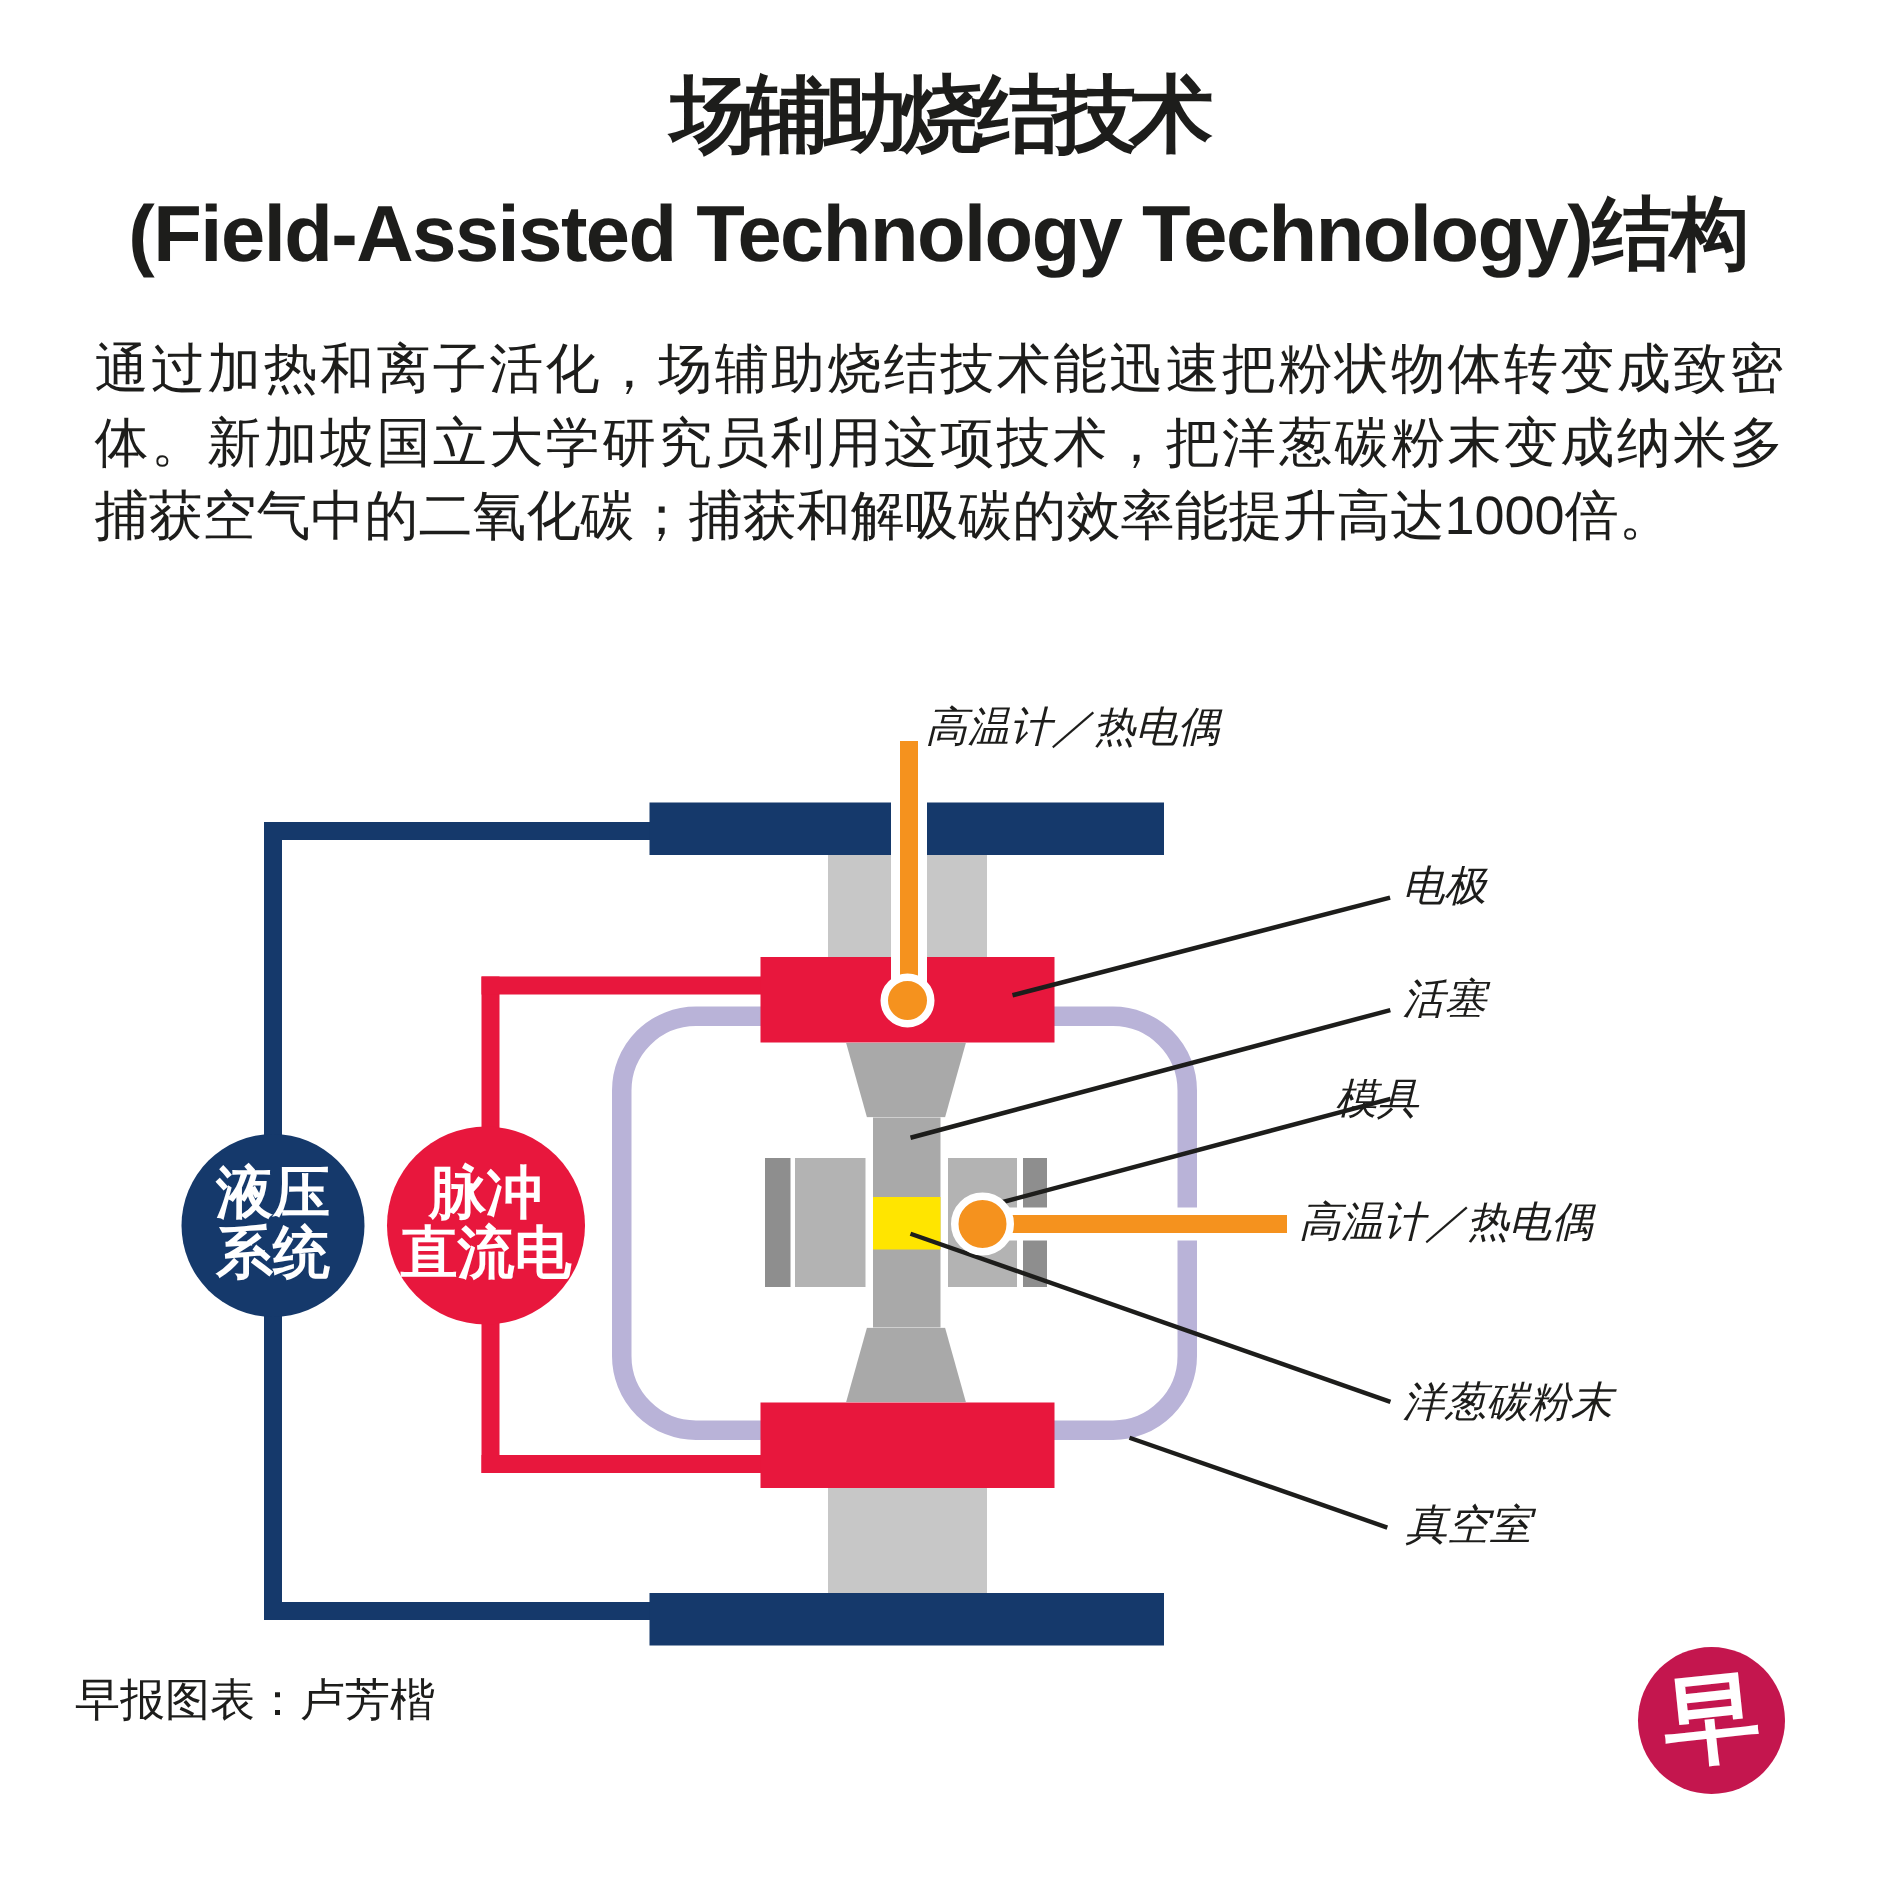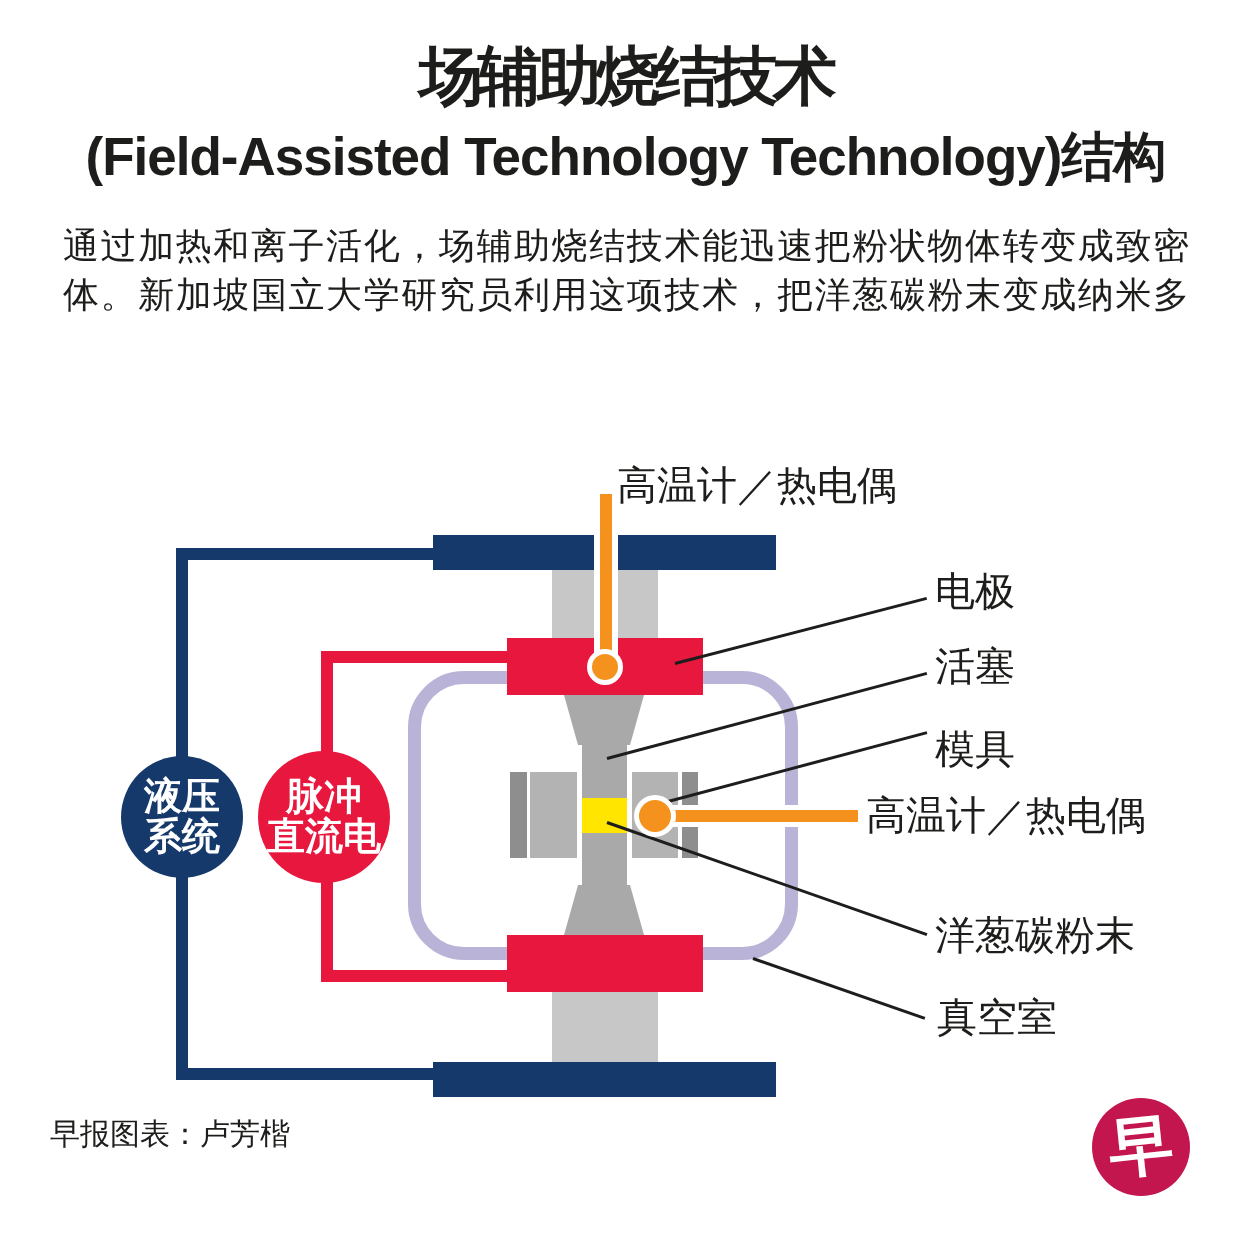"场辅助烧结技术" .title { font-size: 64px -> 56px }
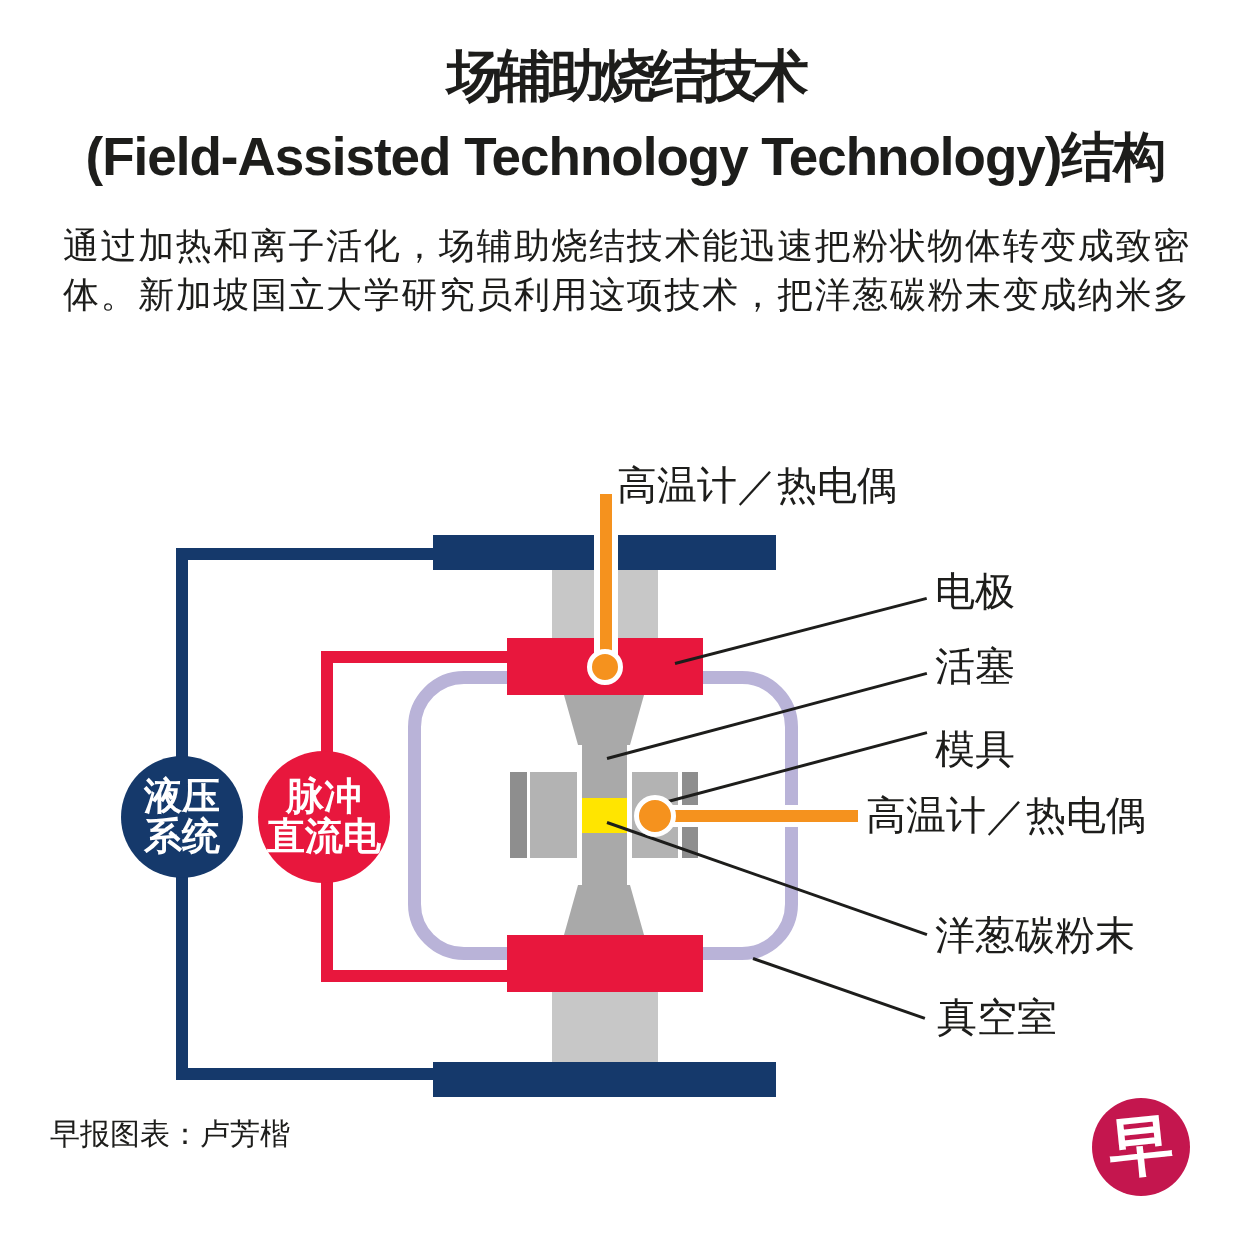"捕获空气中的二氧化碳；捕获和解吸碳的效率能提升高达1000倍。" div.line { html: none -> <div>捕获空气中的二氧化碳；捕获和解吸碳的效率能提升高达1000倍。</div> }
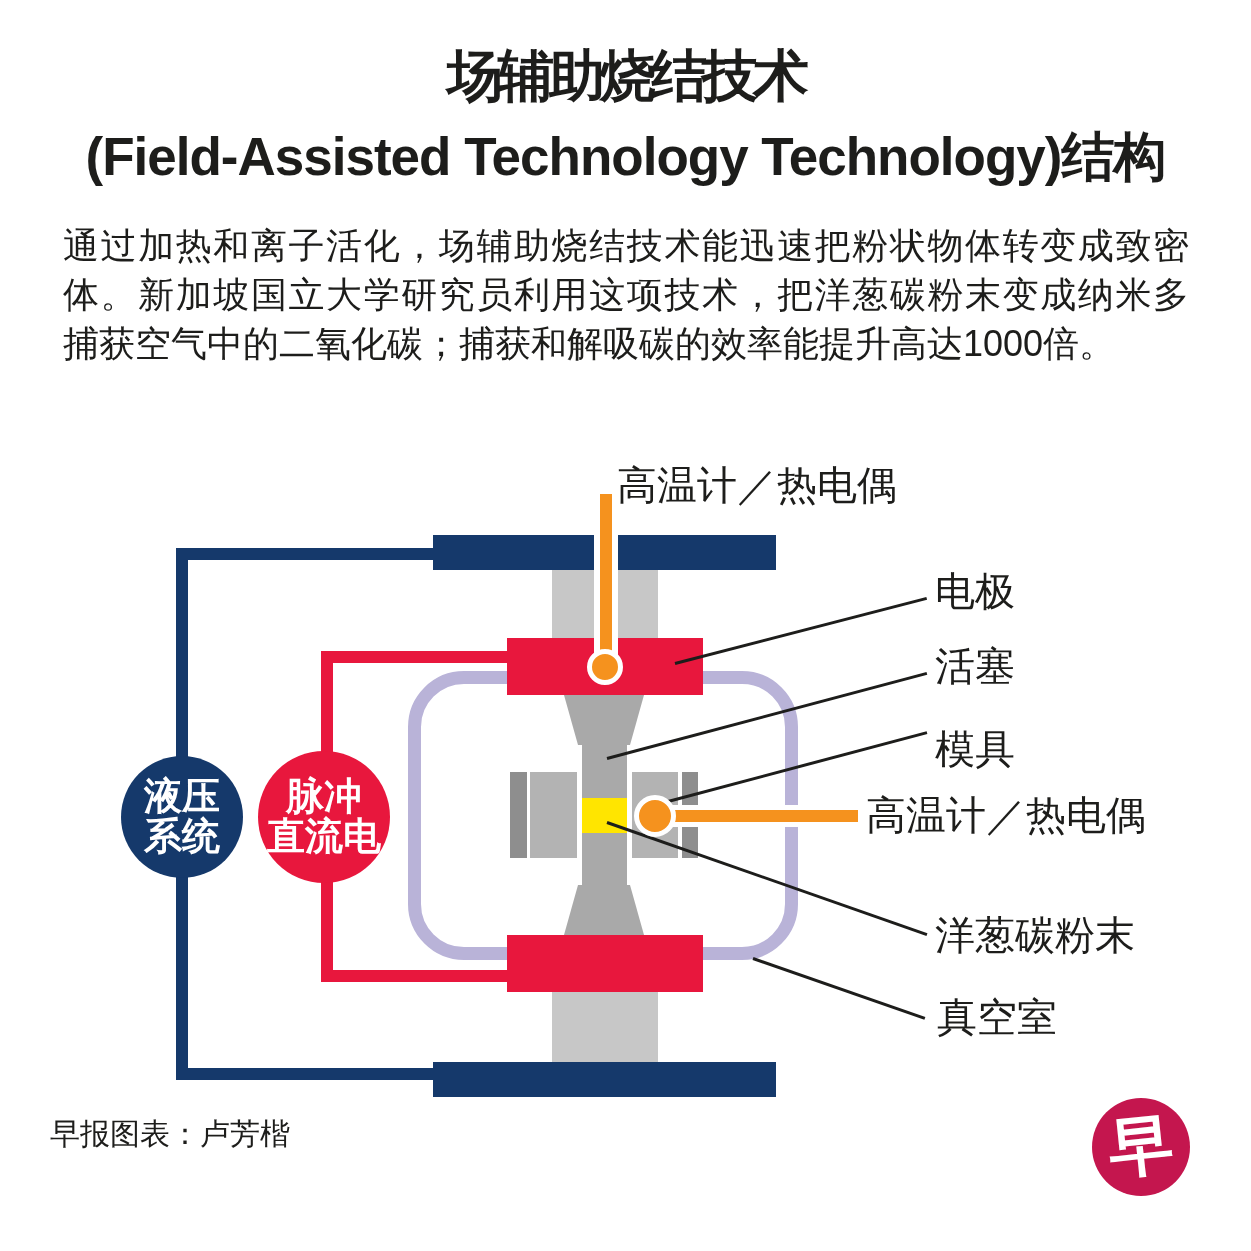"高温计／热电偶" .lbl { font-size: 40px -> 28px; font-style: none -> italic }
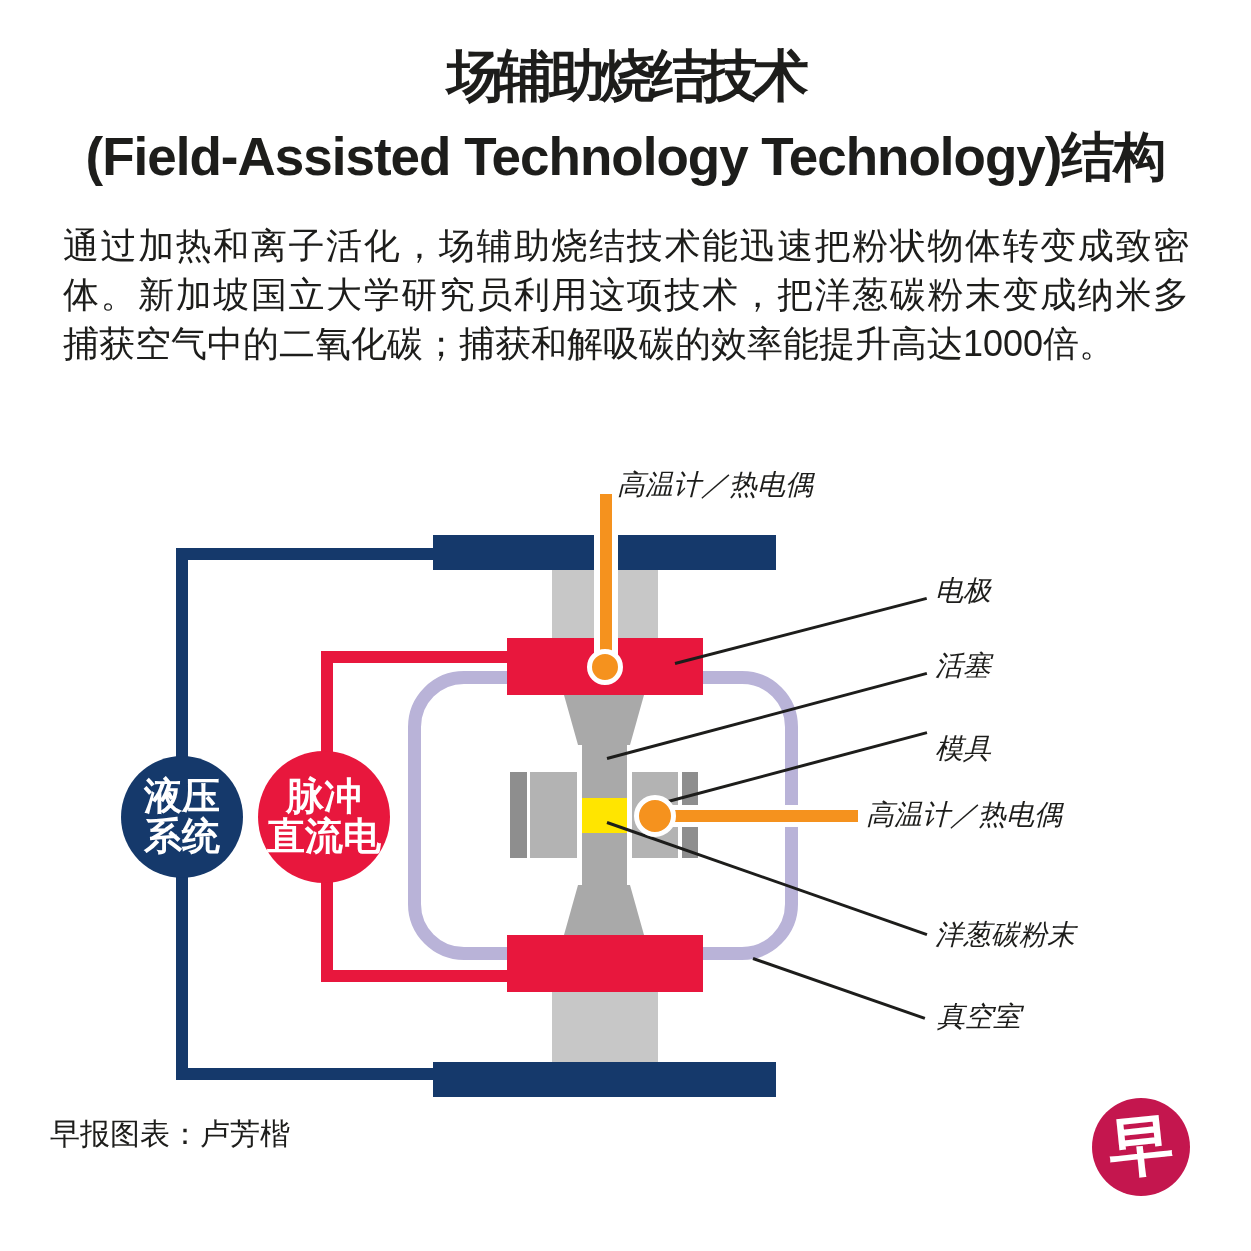"模具" div.abs { left: 935px -> 890px; margin-top: 16px -> none }
